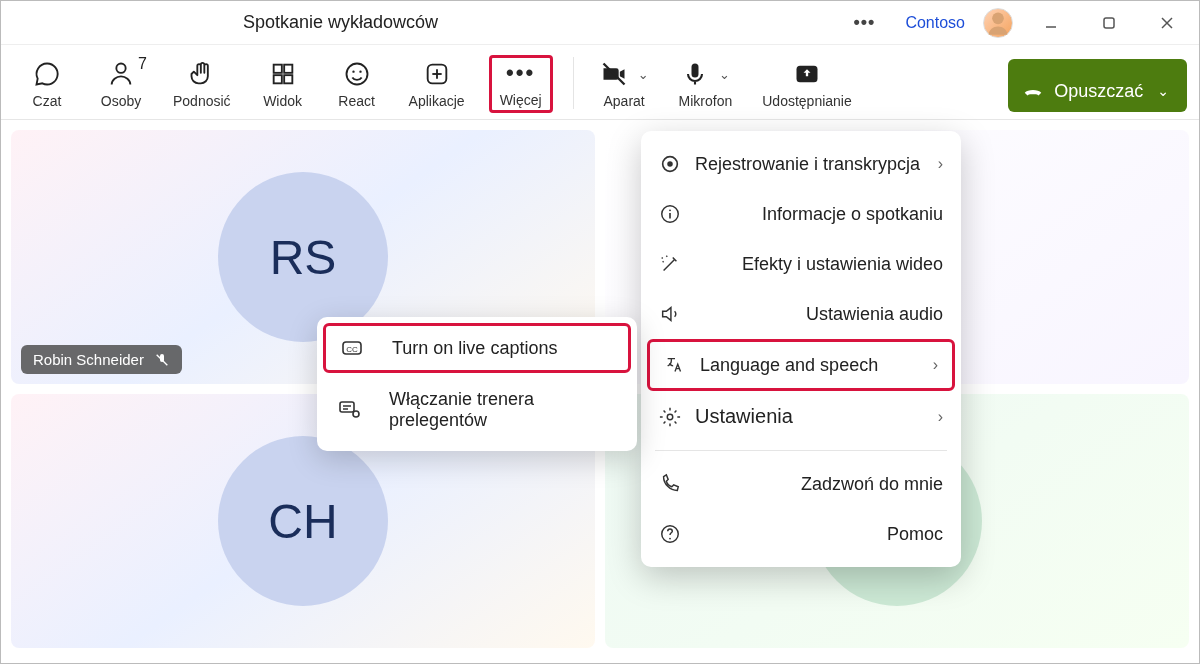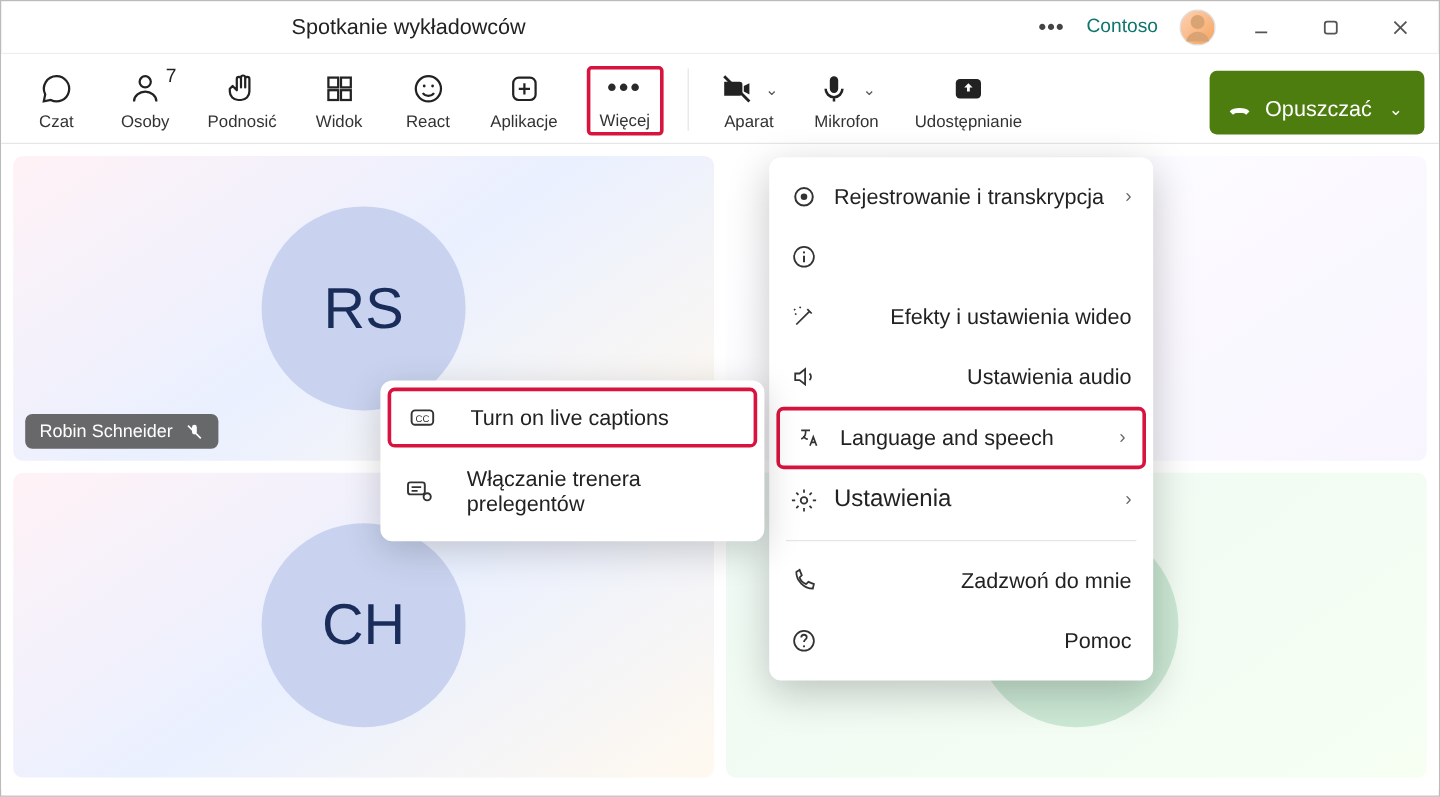"Contoso" .titlebar .tenant { color: #0f766e -> #1d4ed8; margin-left: none -> 12px }
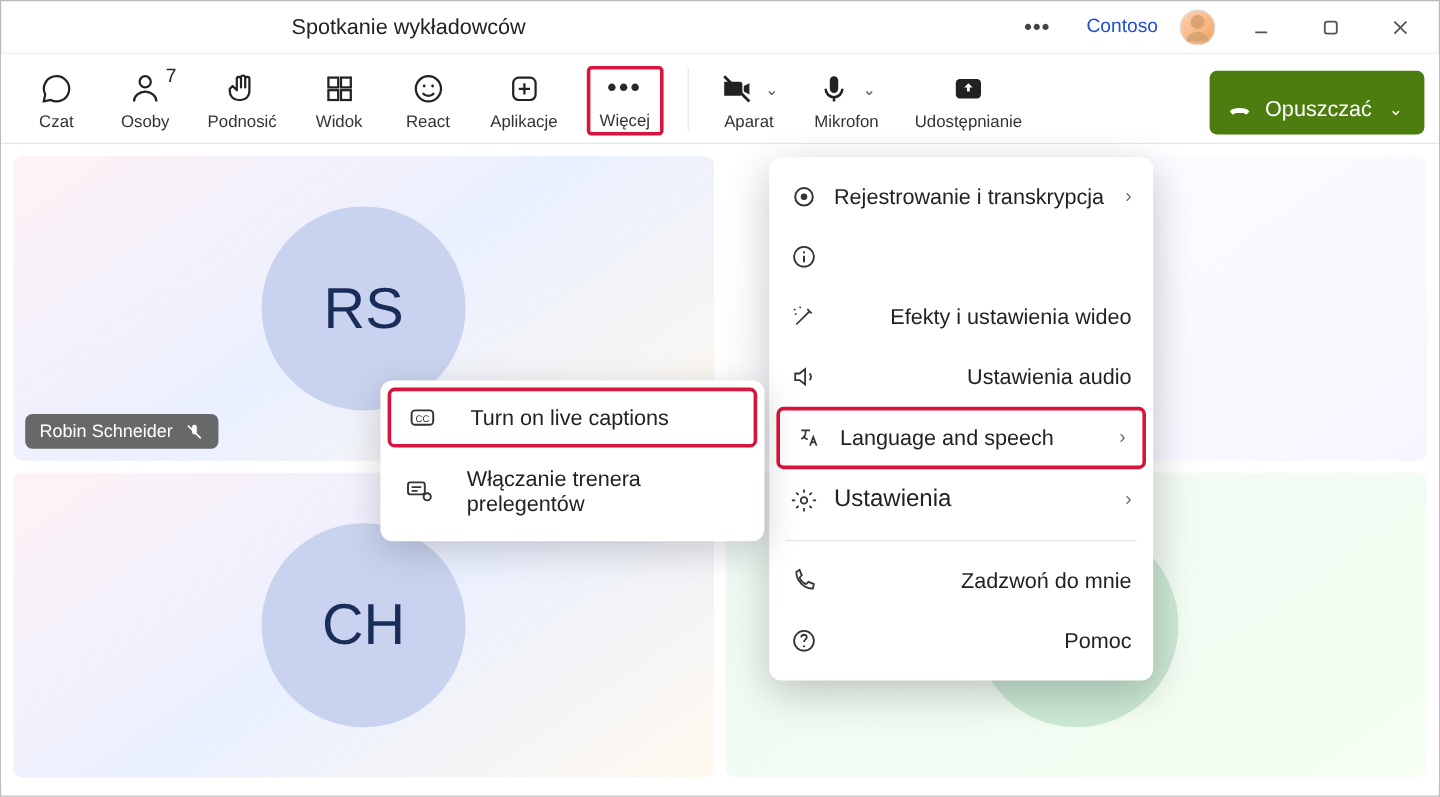"Informacje o spotkaniu" span { html: none -> <span>Informacje o spotkaniu</span> }
